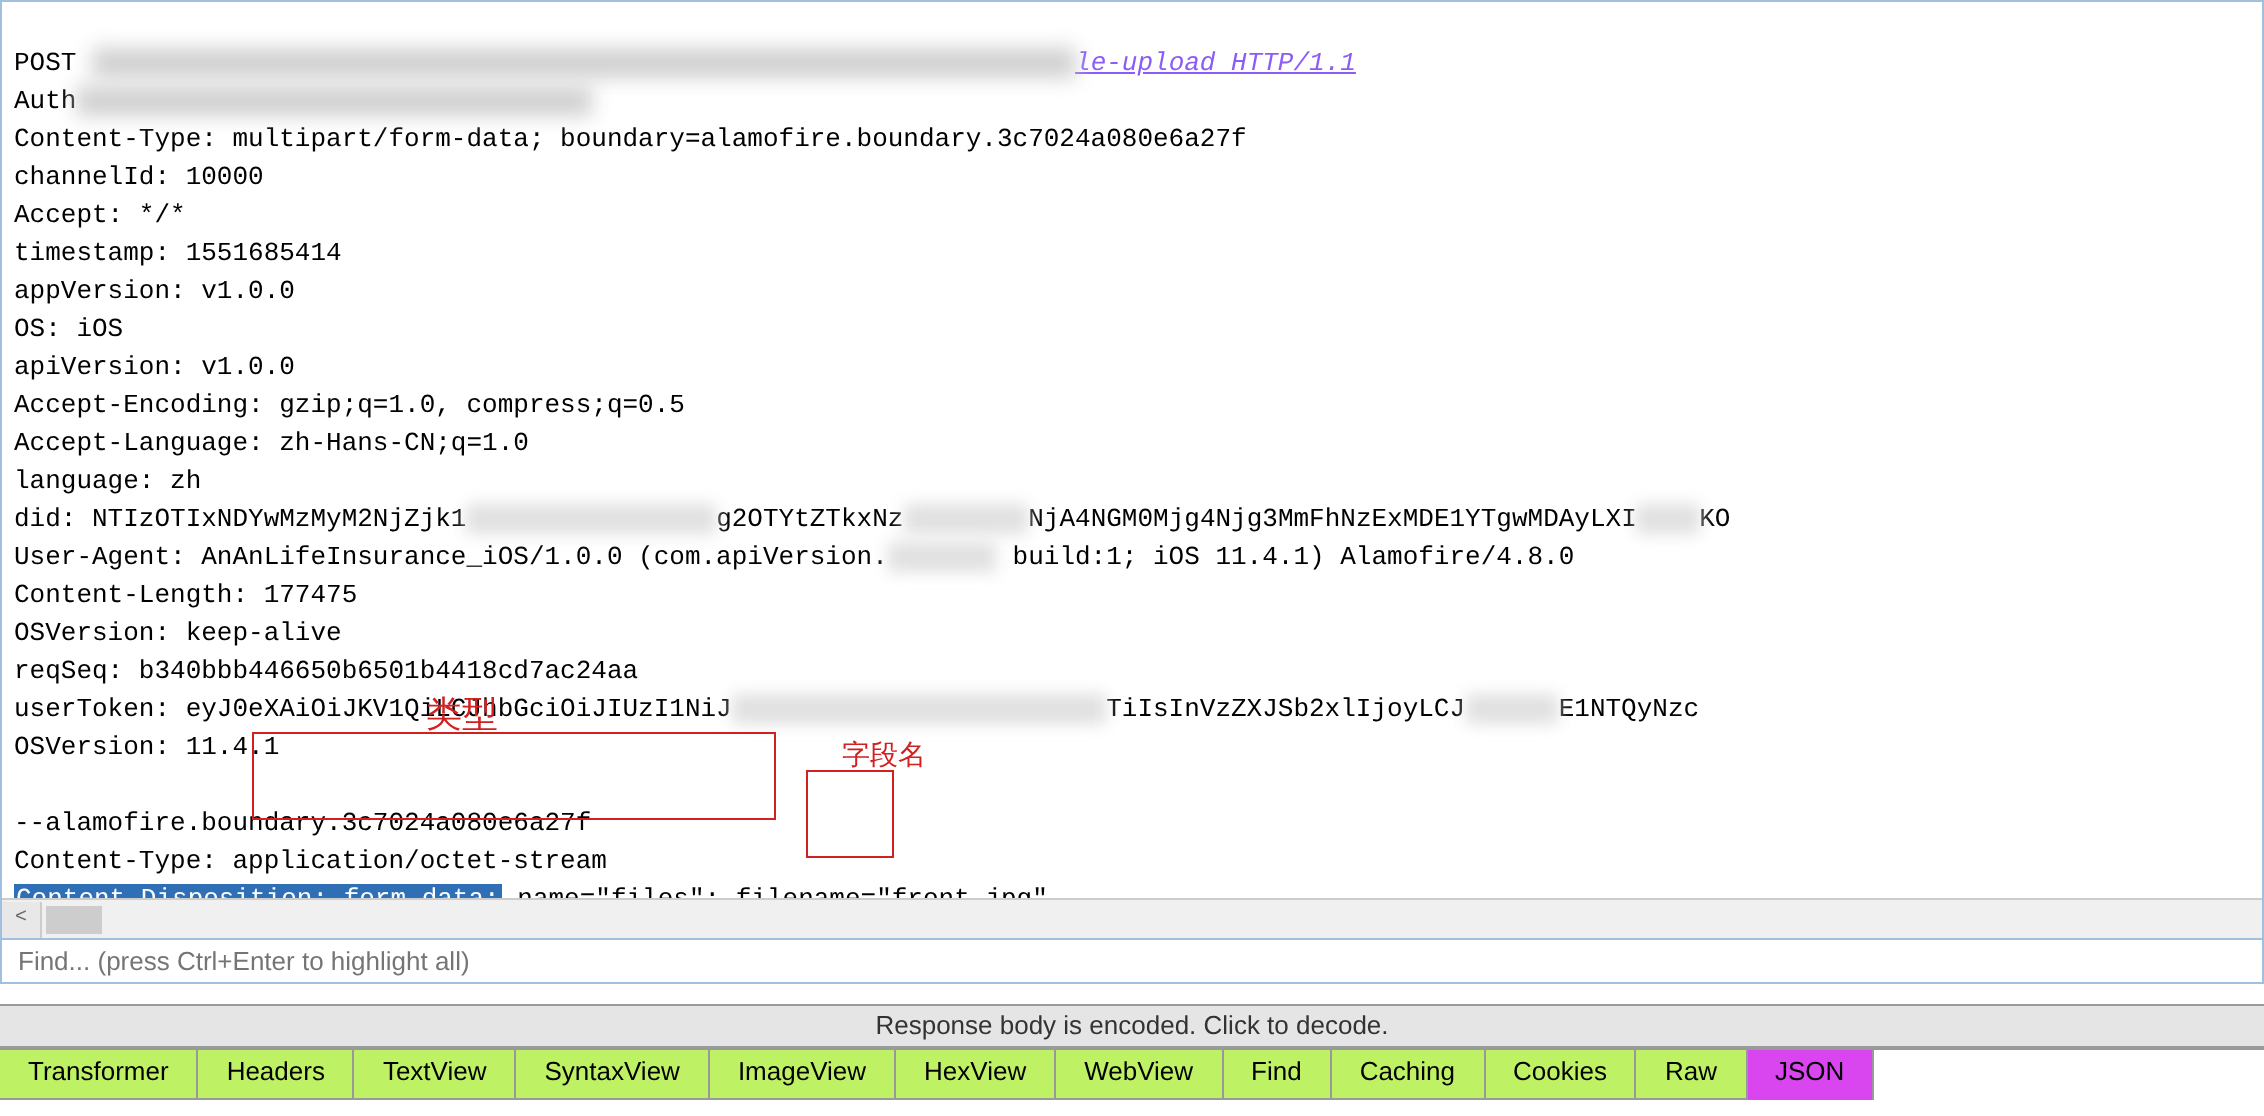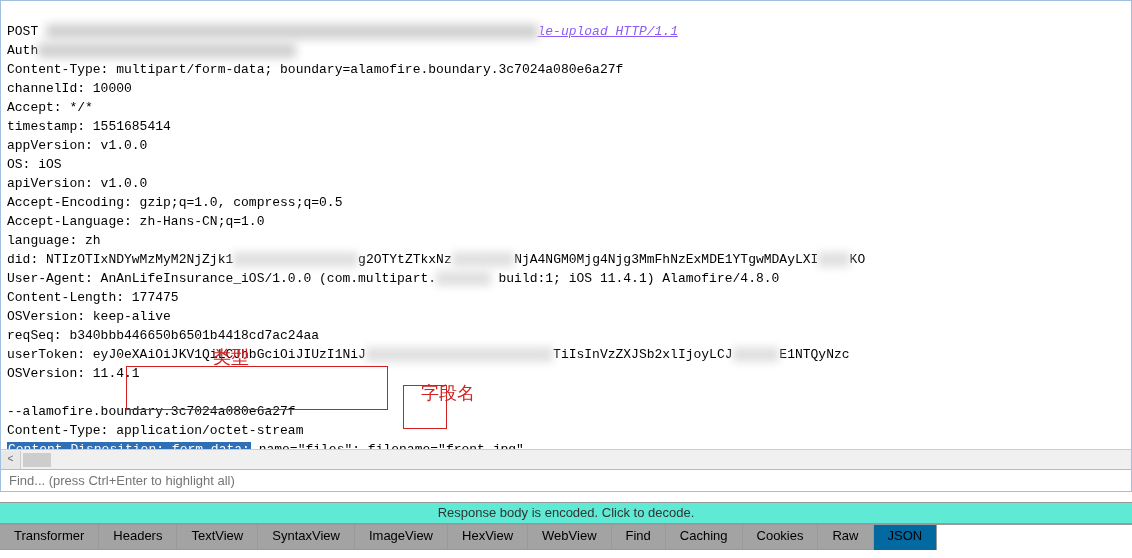"User-Agent: AnAnLifeInsurance_iOS/1.0.0" span { text: com.multipart -> com.apiVersion }
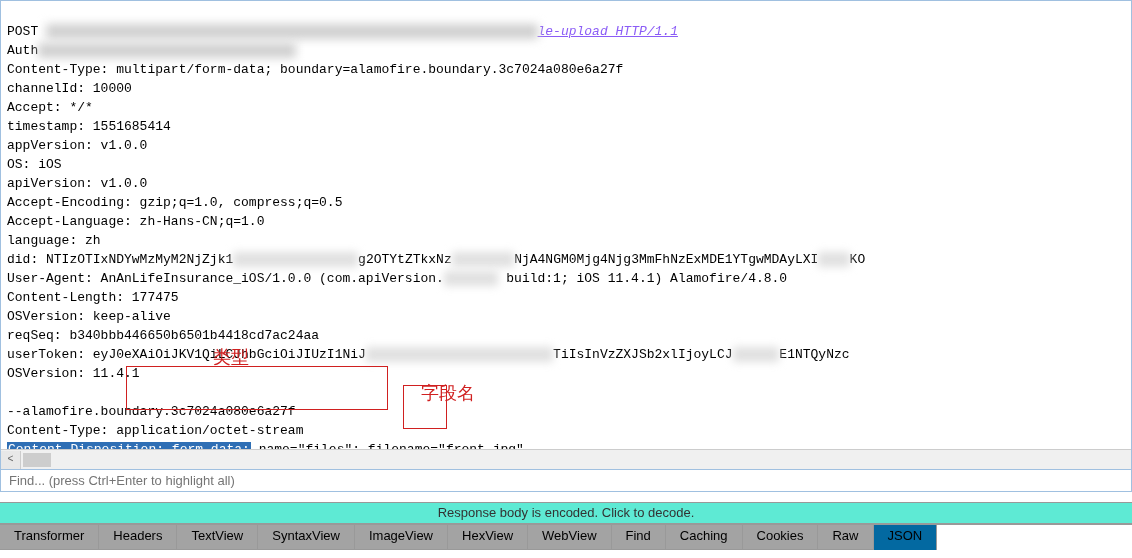"字段名" .ann-label2 { font-size: 18px -> 14px; top: 380px -> 368px }
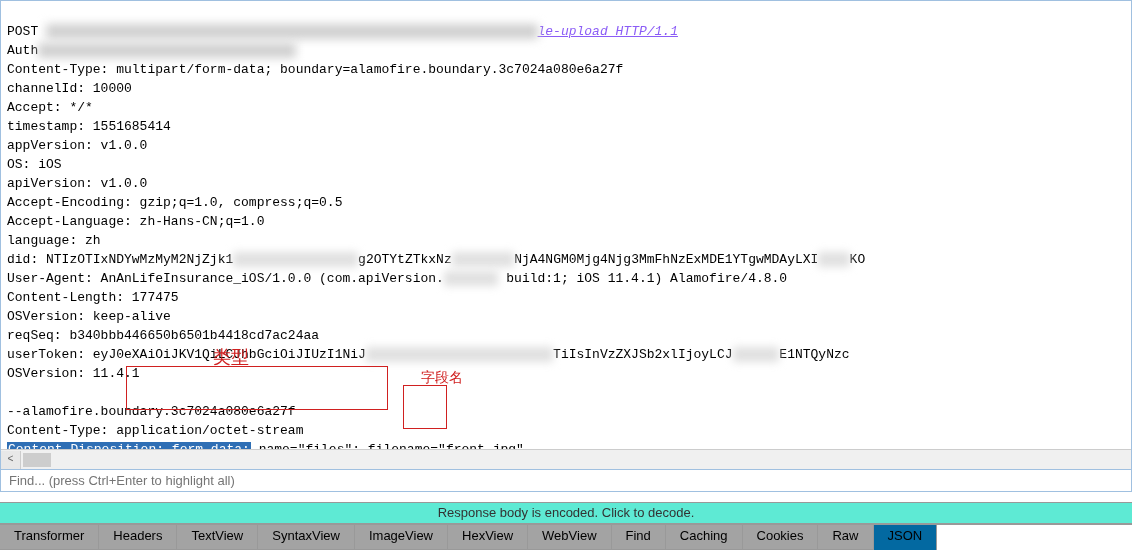"Response body is encoded. Click" .resp-note { background: #5eead4 -> #e5e5e5 }
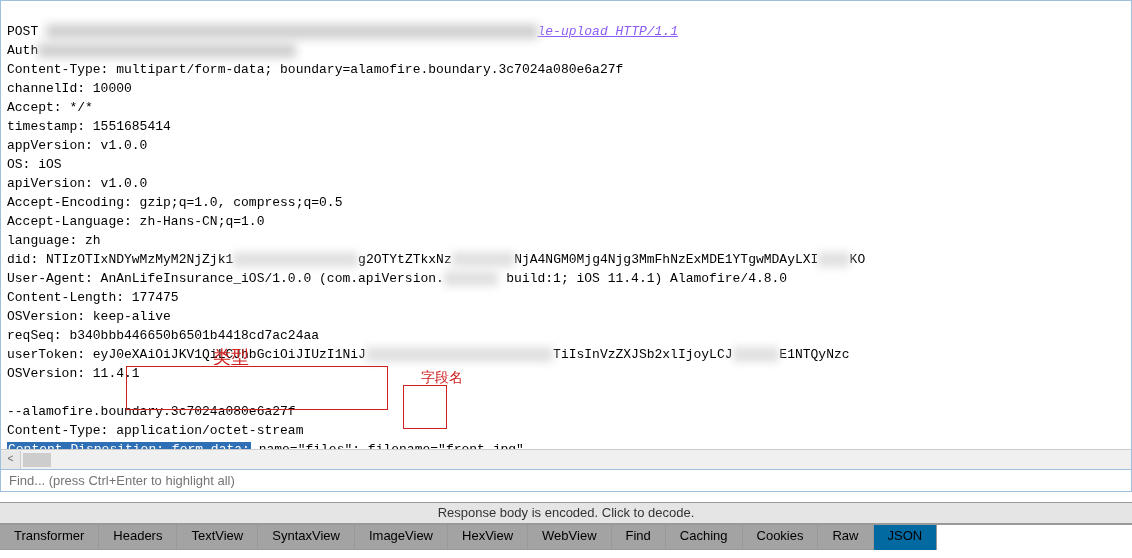"Transformer" .tab { background: #a3a3a3 -> #bef264 }
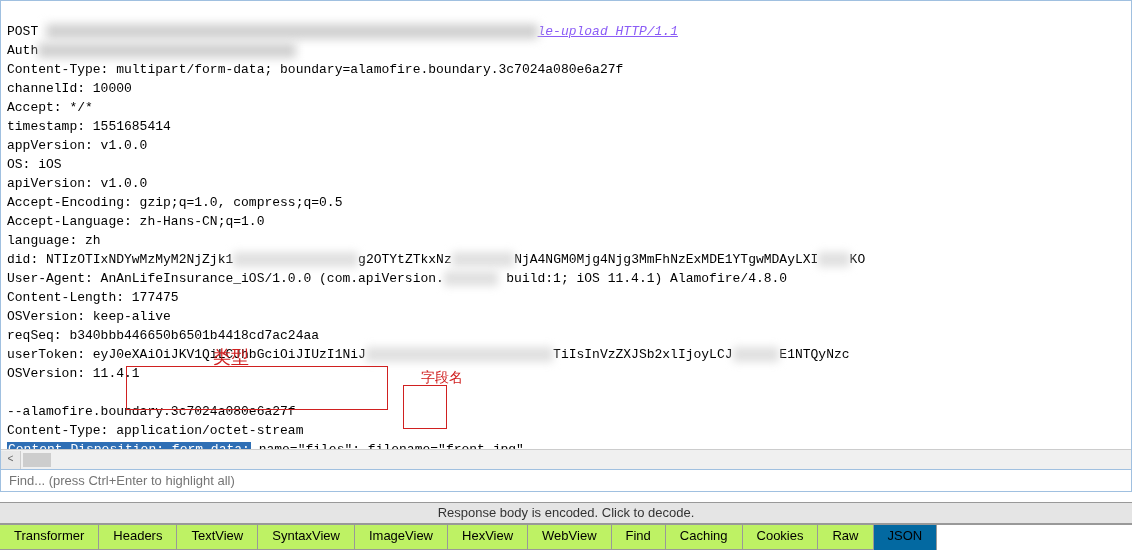"JSON" .tab.active { background: #0369a1 -> #d946ef }
